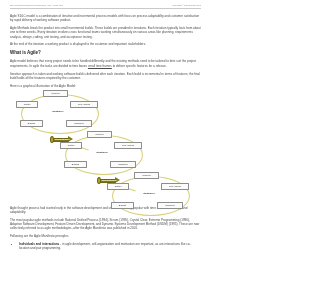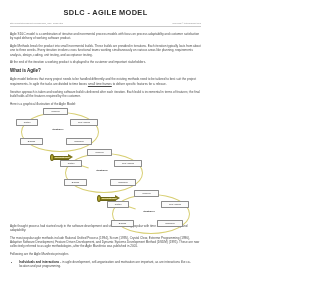"SDLC - AGILE MODEL" div.doc-title { html: <div>SDLC - AGILE MODEL</div> -> none }
